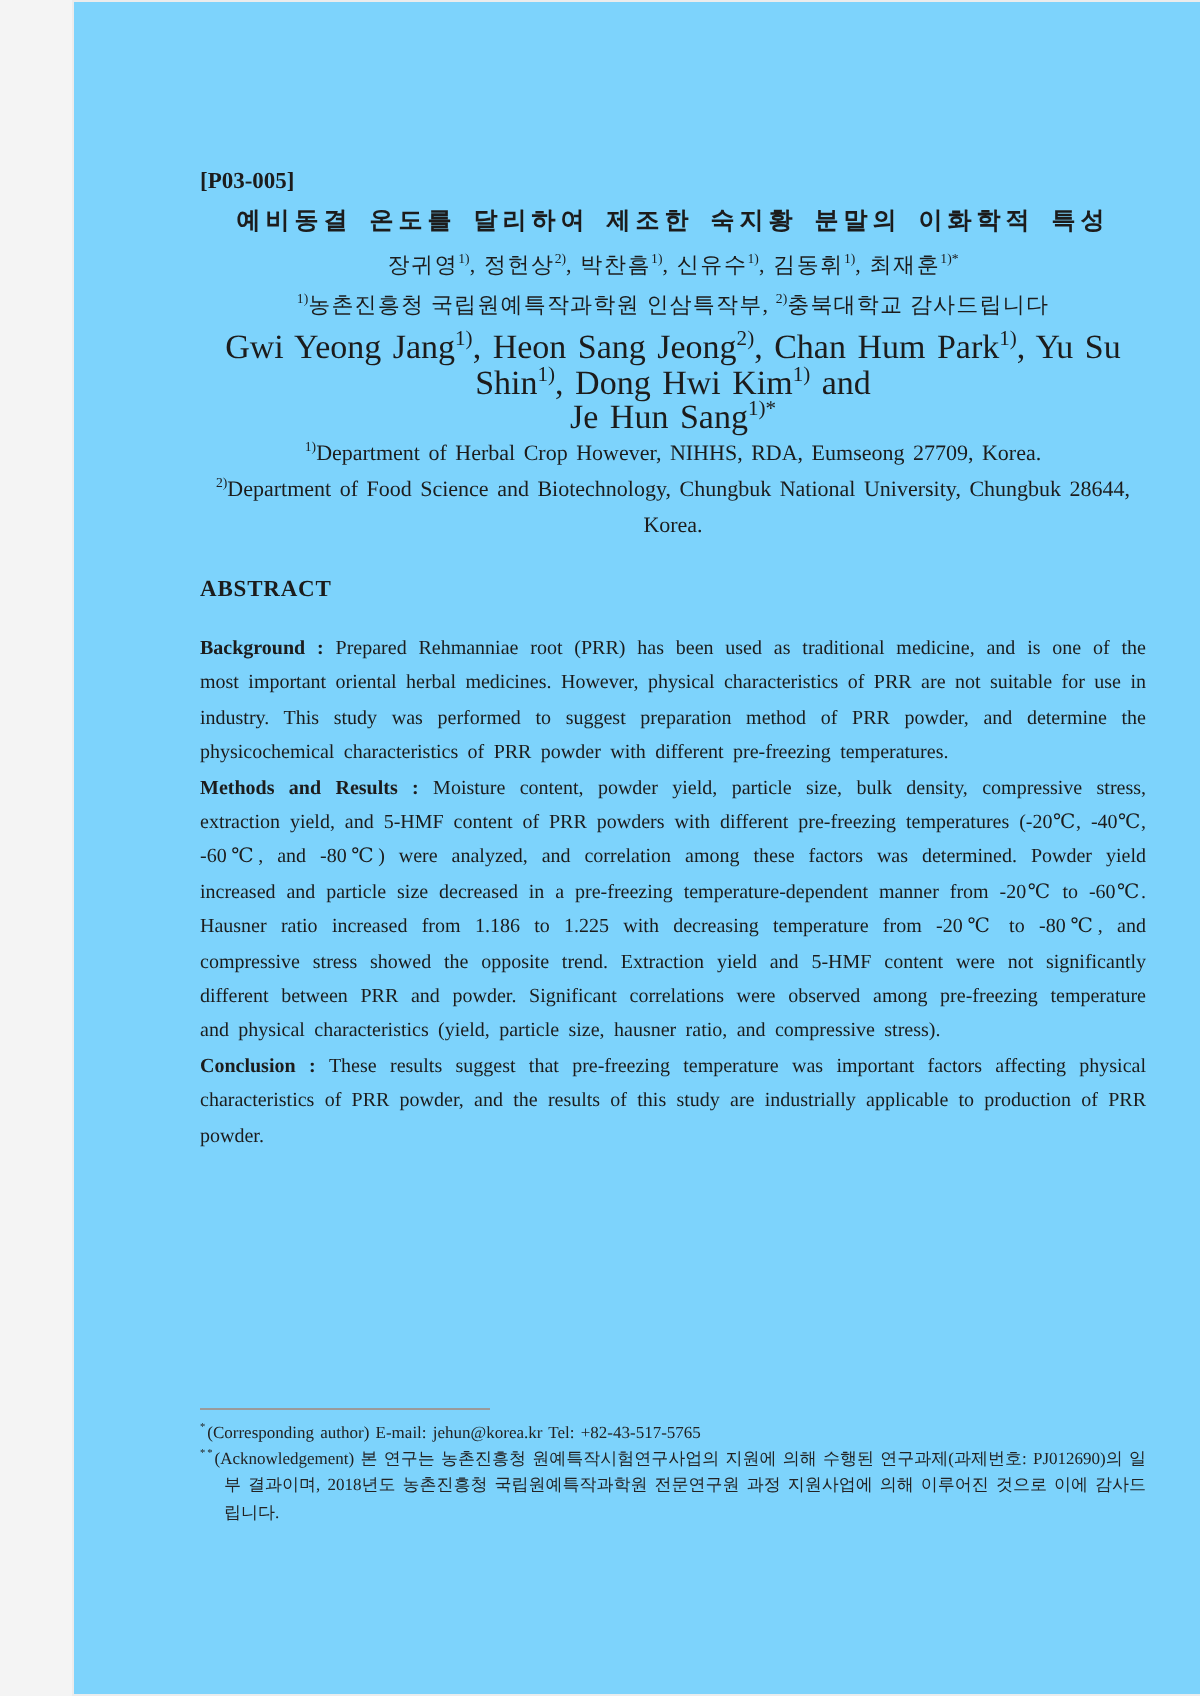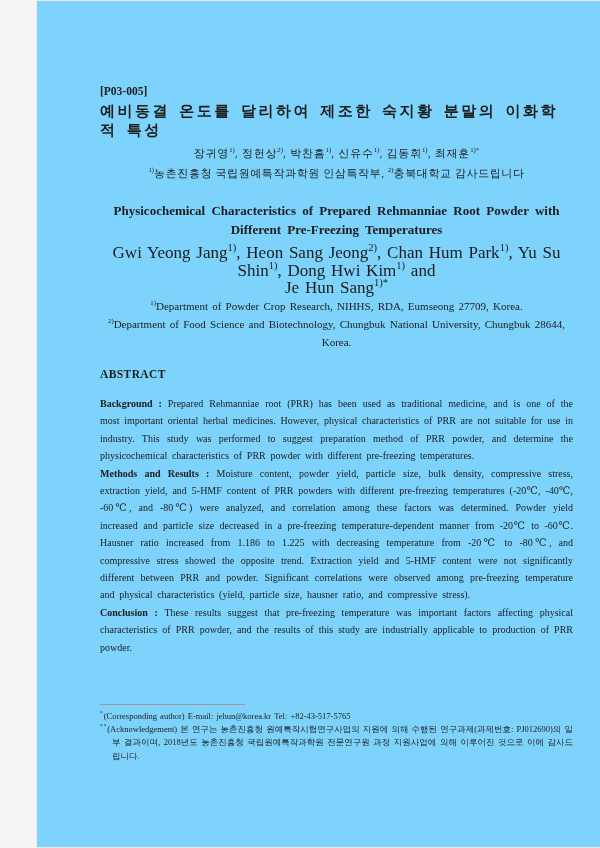"예비동결 온도를 달리하여 제조한 숙지황" .k-title { font-size: 15px -> 12px; text-align: none -> center }
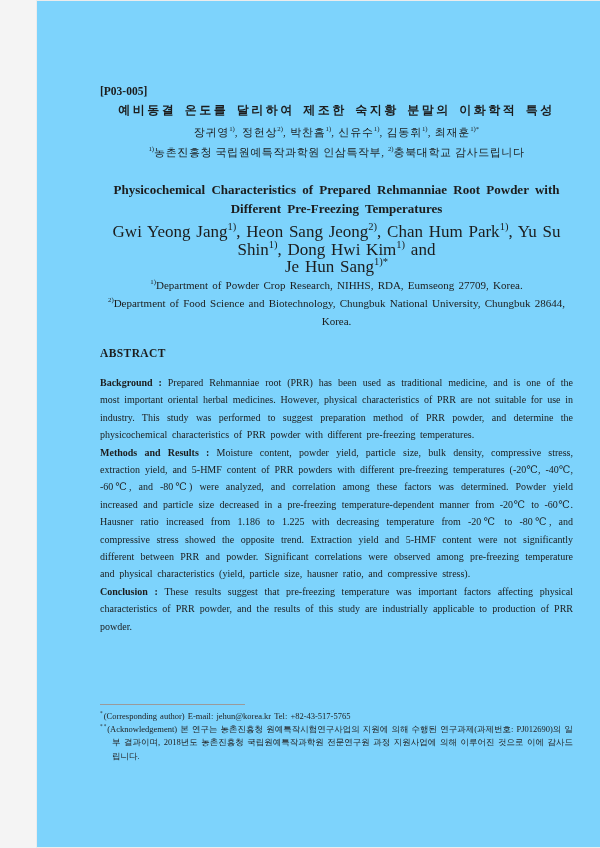"Physicochemical Characteristics of" div.e-title { html: <div> <div>Physicochemical Characteristics of Prepared Rehmanniae Root Powder with</div> <div>Different Pre-Freezing Temperatures</div> </div> -> none }
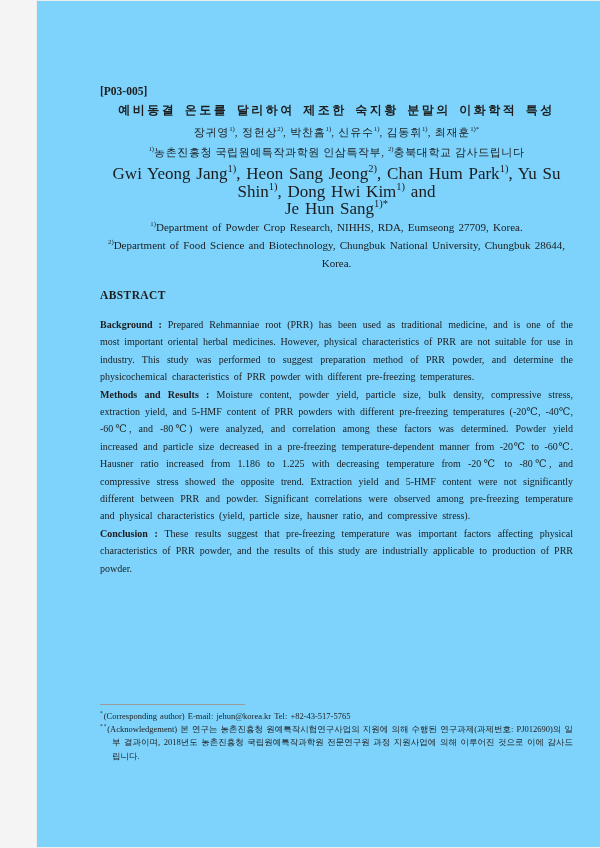"Department of Powder Crop Research," span { text: Powder Crop Research -> Herbal Crop However }
